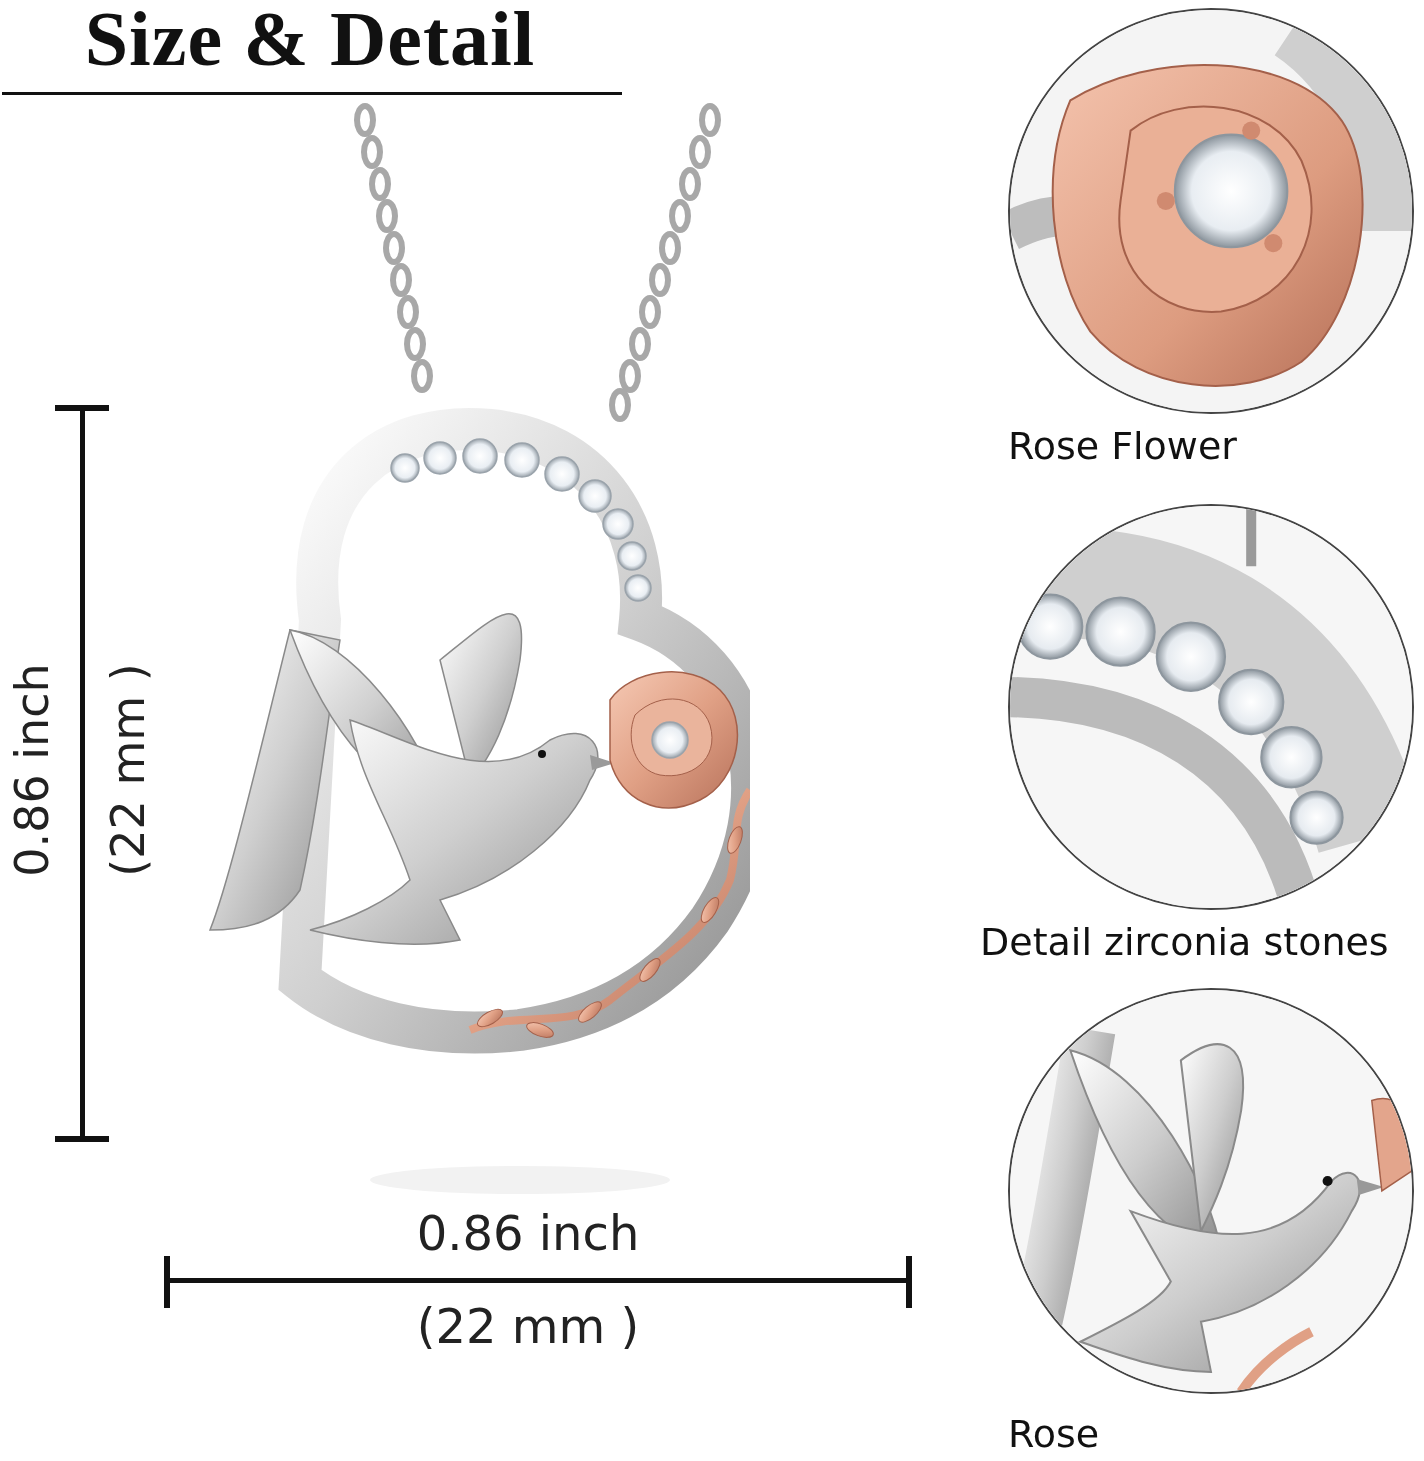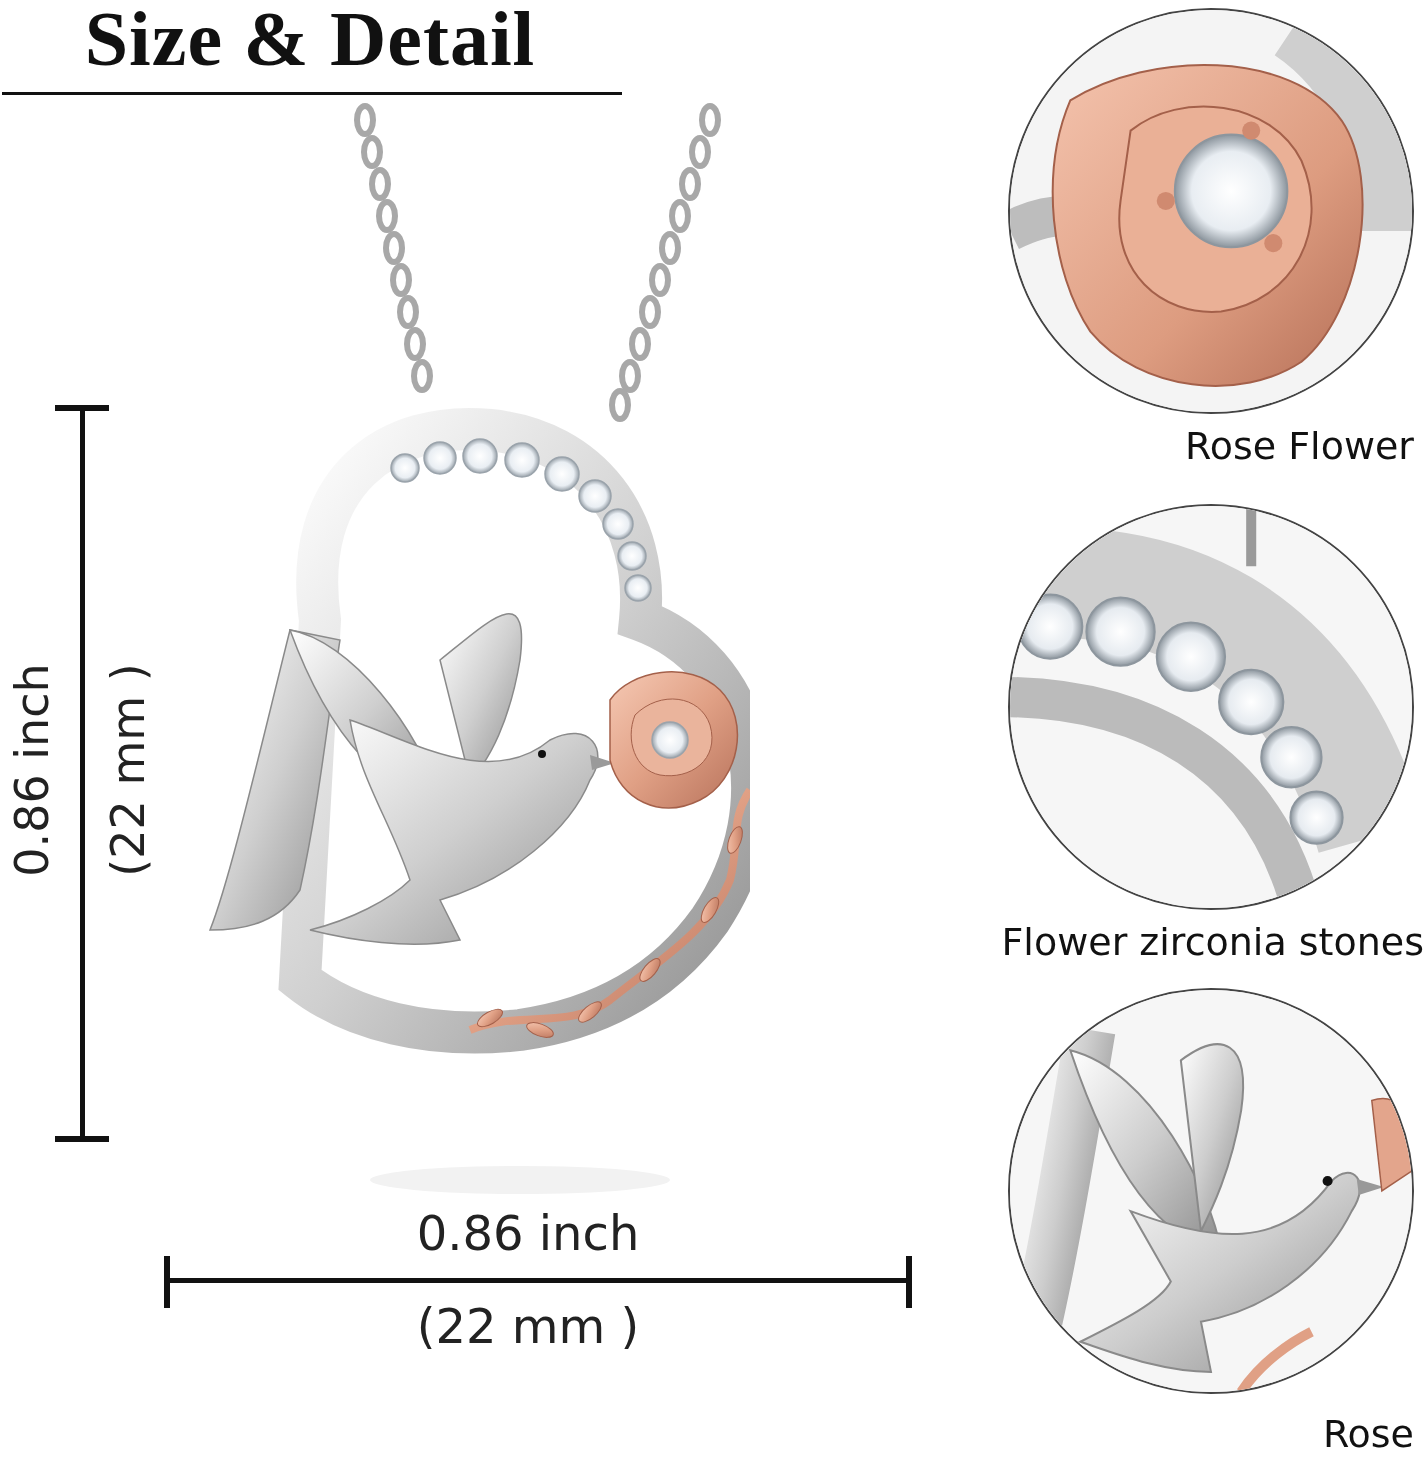"Rose Flower" .caption { text-align: right -> left }
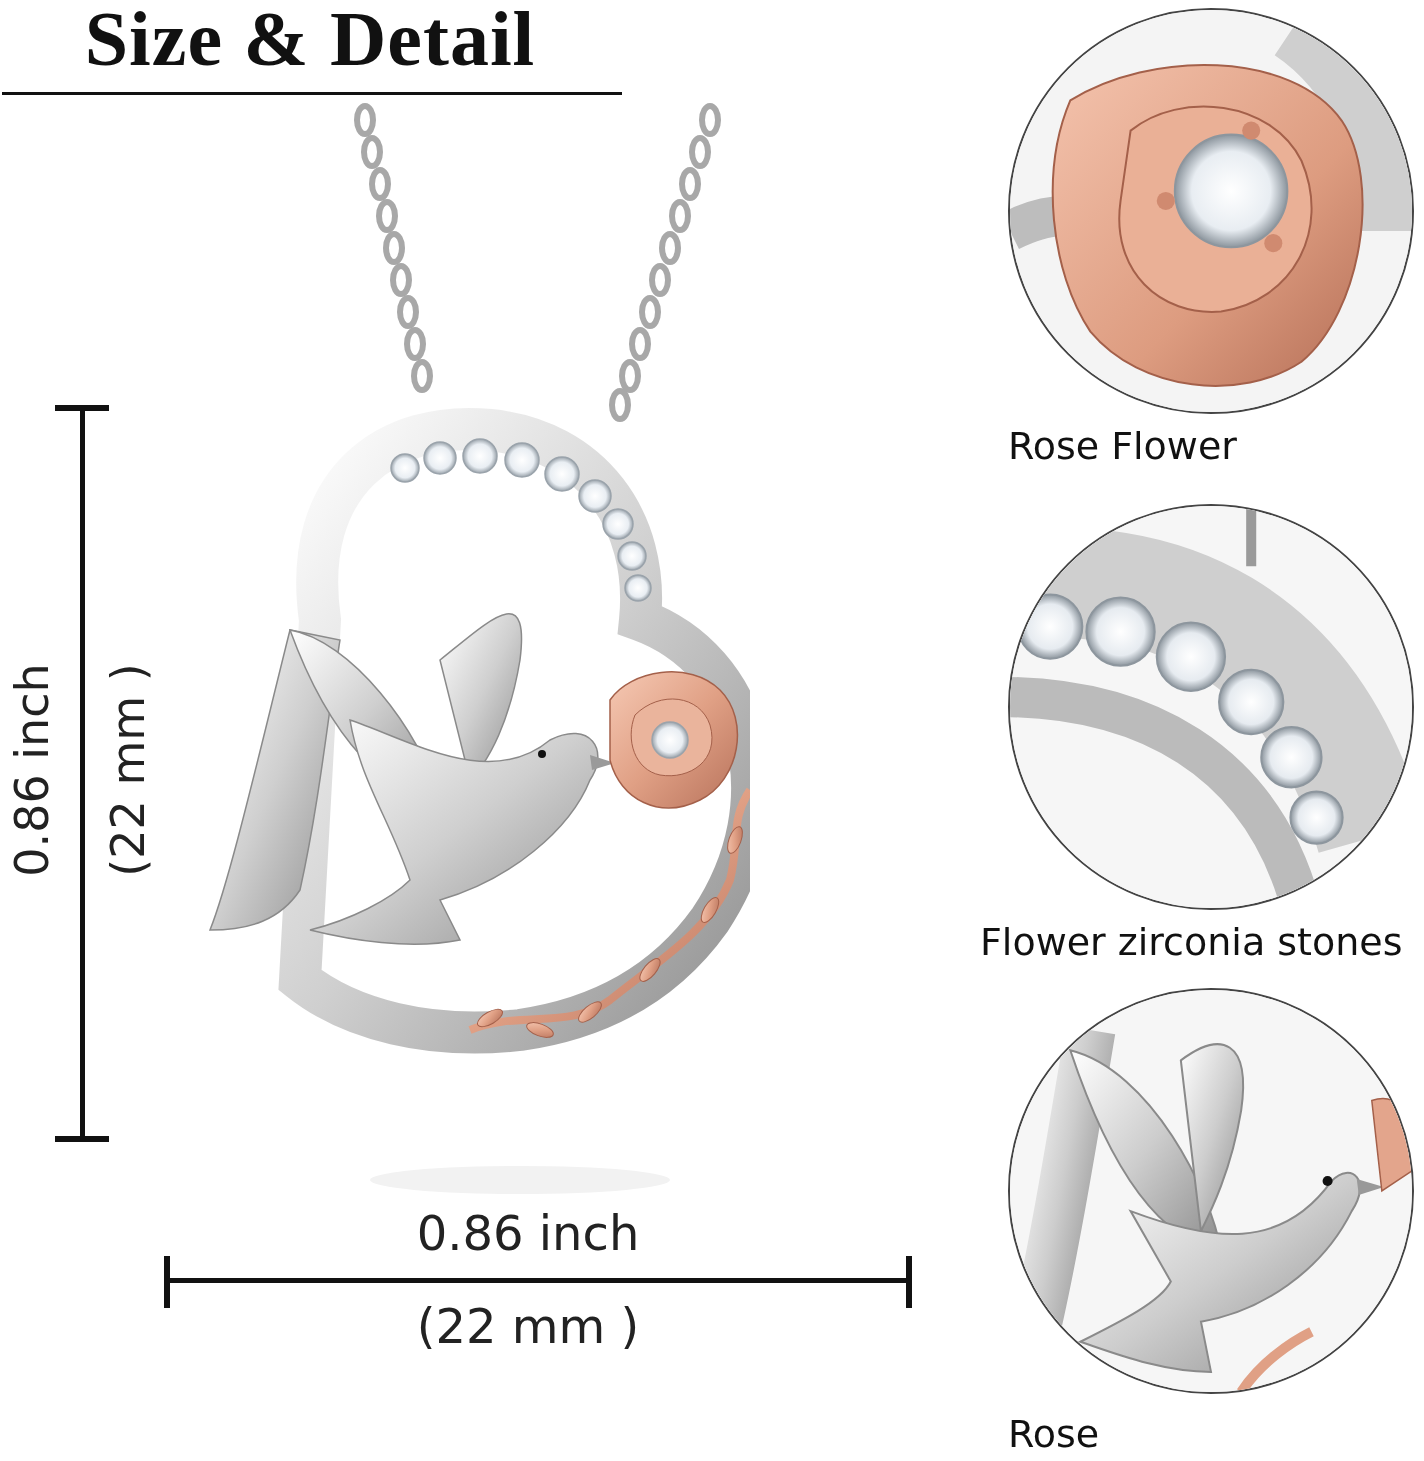"Flower zirconia stones" div.abs { text: Flower -> Detail }
